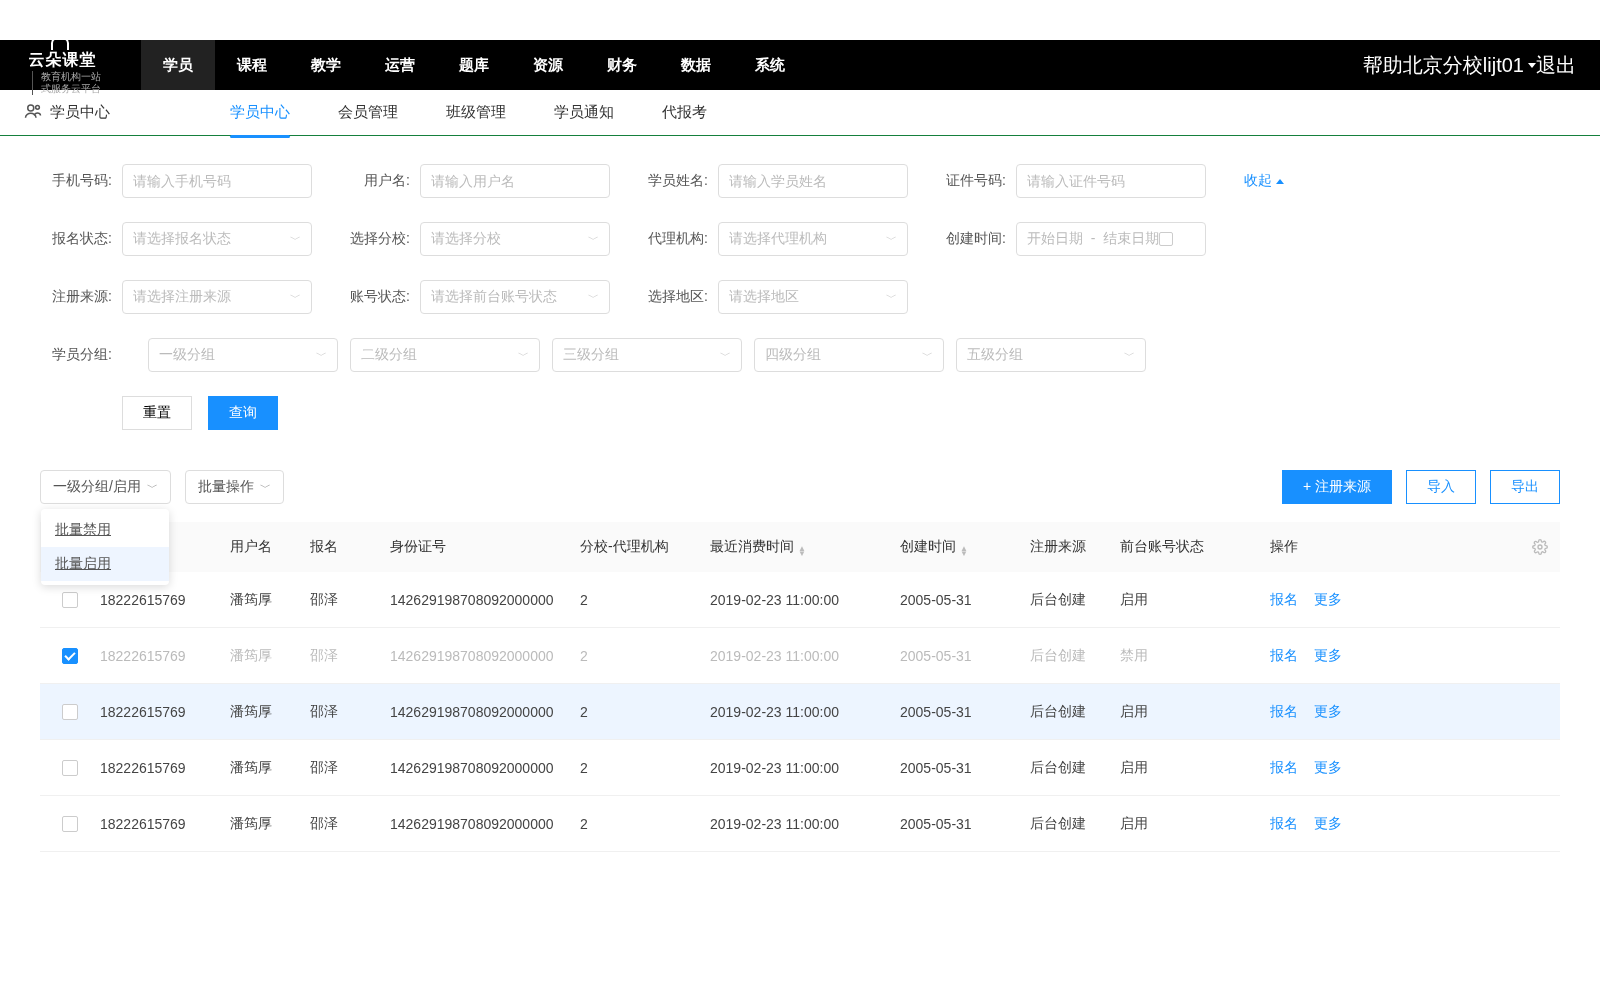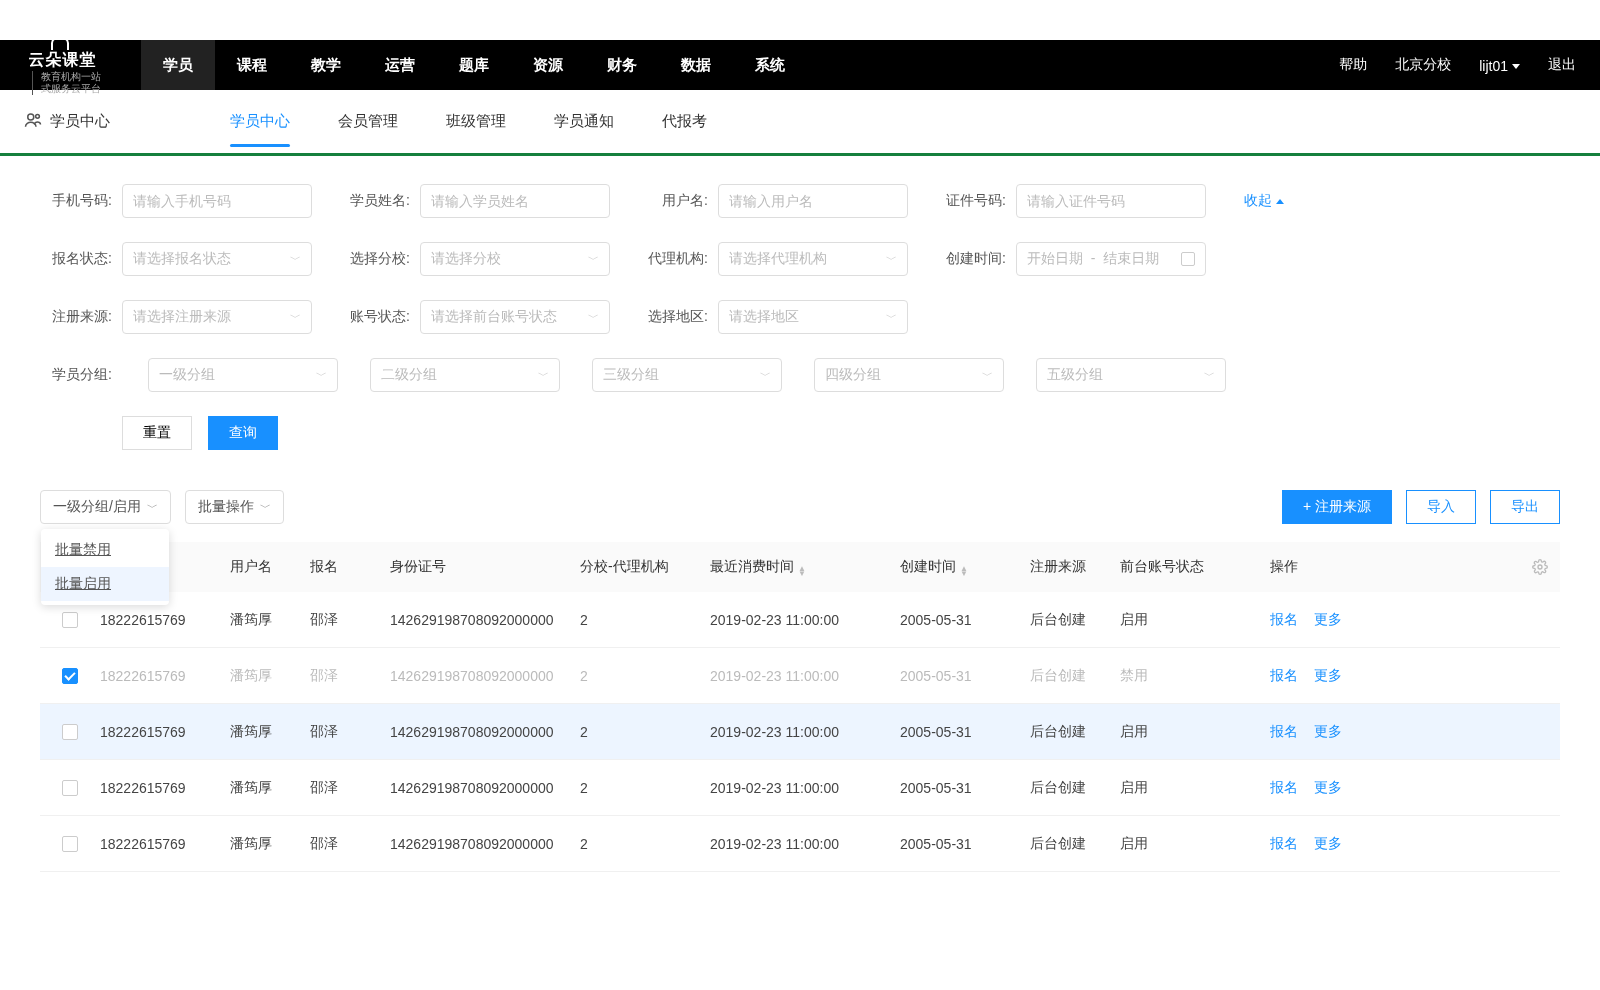"帮助" .topnav-right { align-items: flex-end -> center; font-size: 14px -> 20px; gap: 28px -> none }
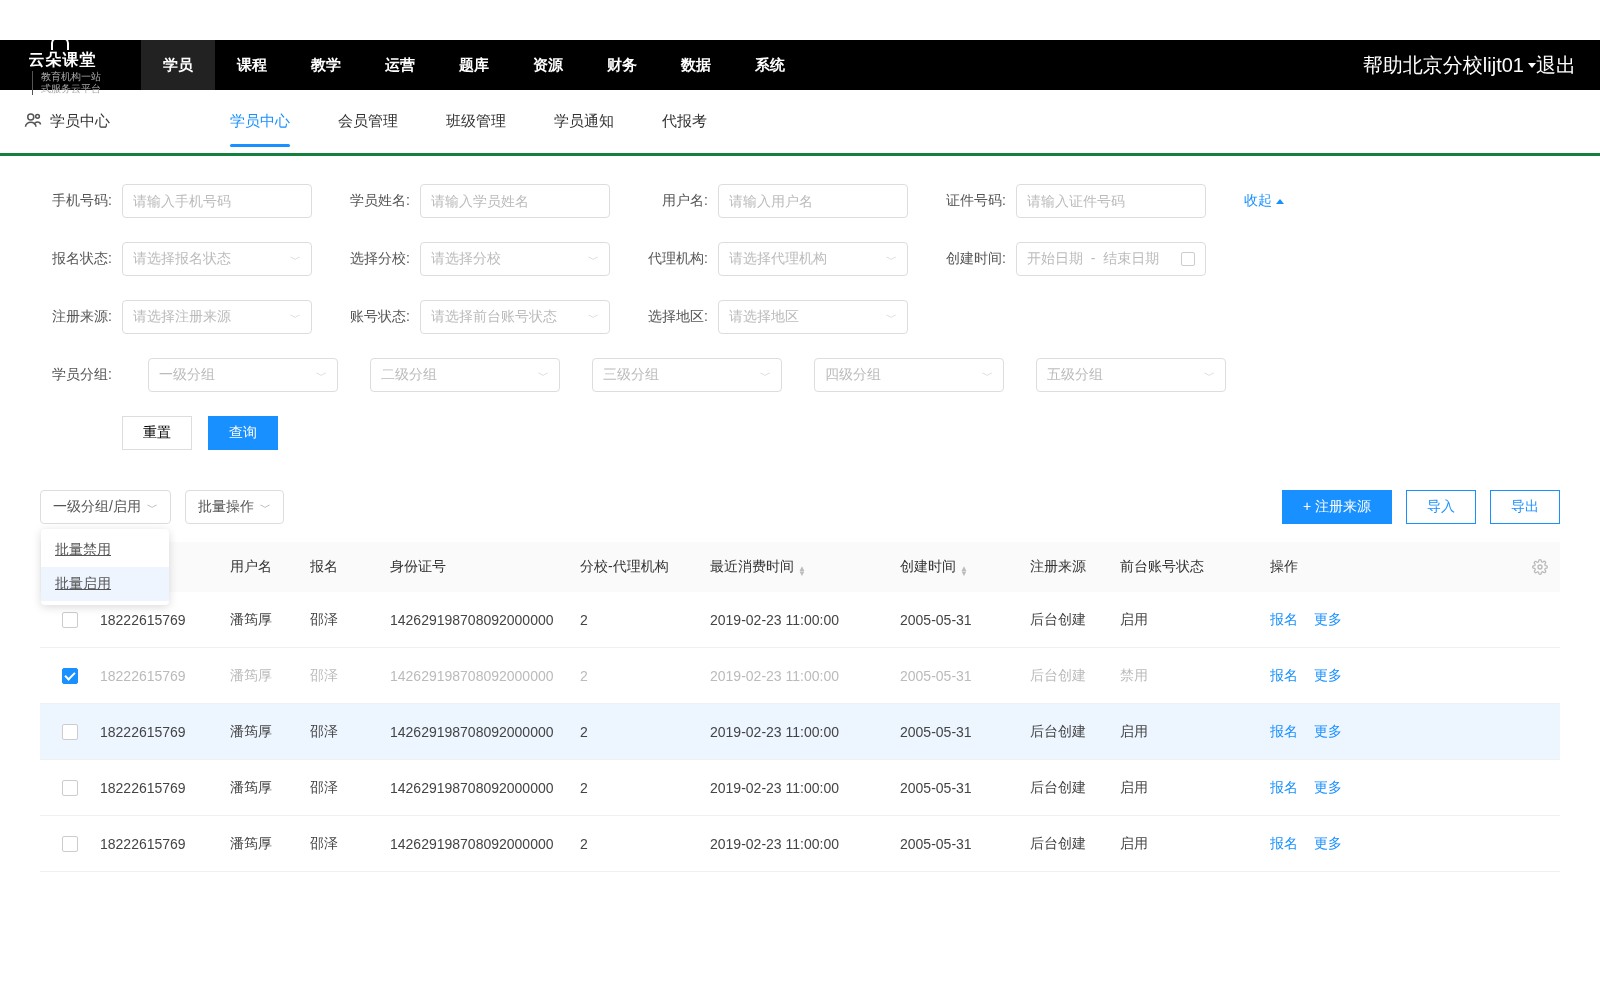"学员中心" .subnav { border-bottom: 3px solid #15803d -> 1px solid #15803d; height: 66px -> 46px }
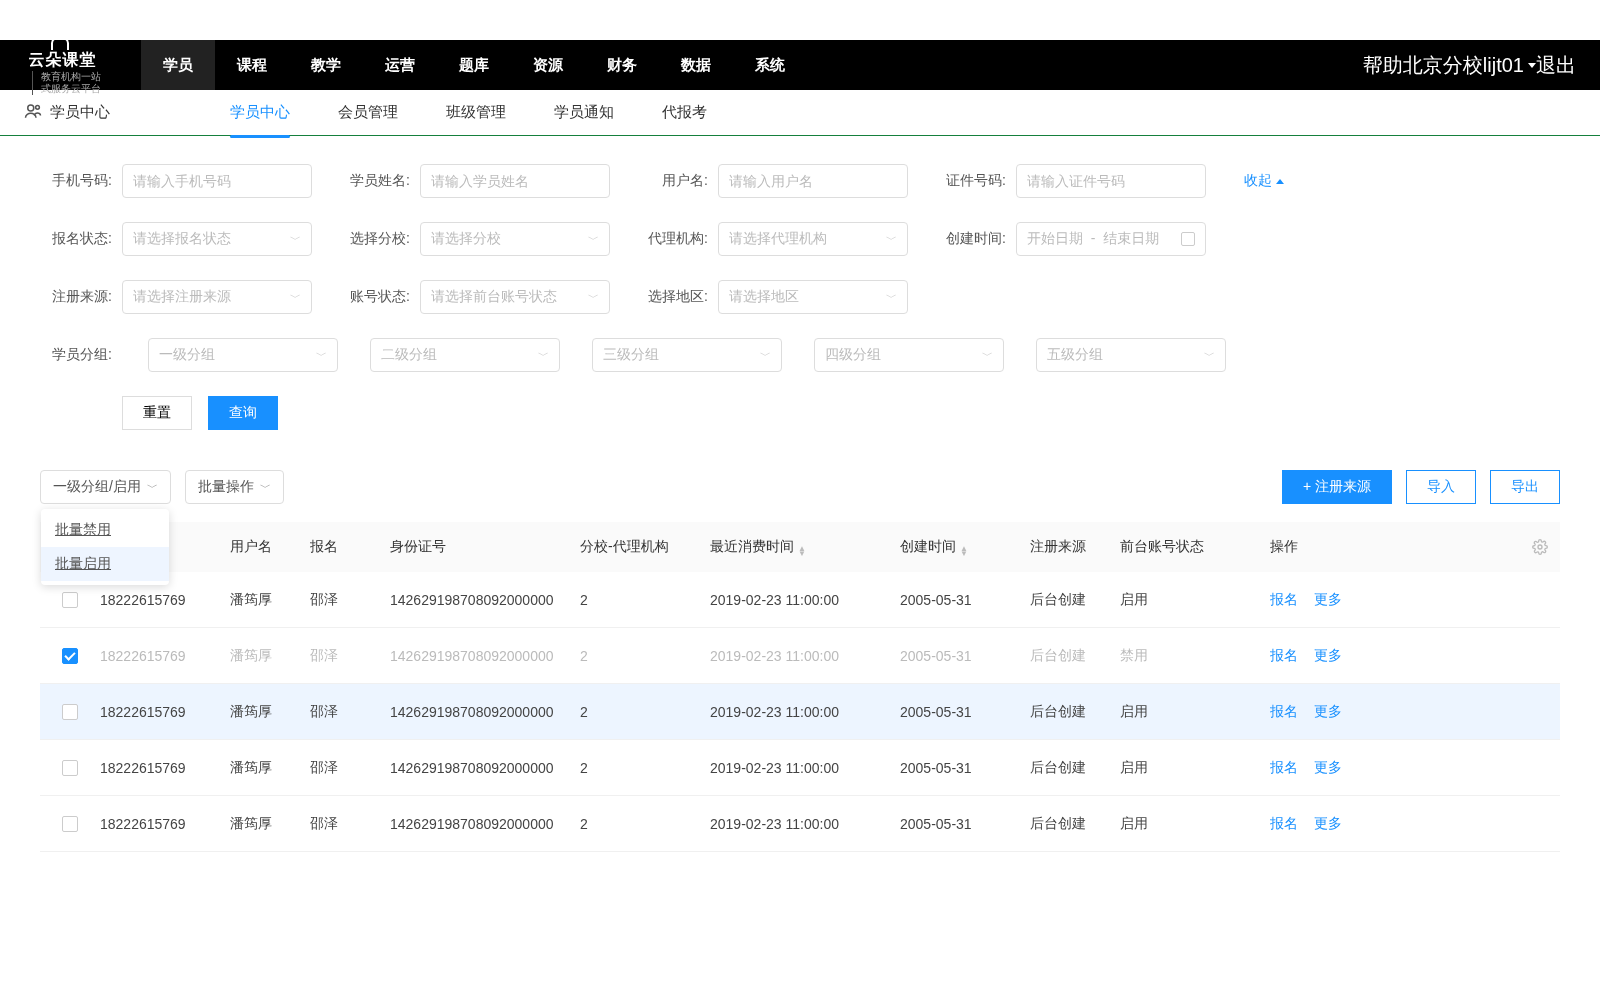"学员姓名:" div.filter-item { order: before "用户名:" -> after "用户名:" }
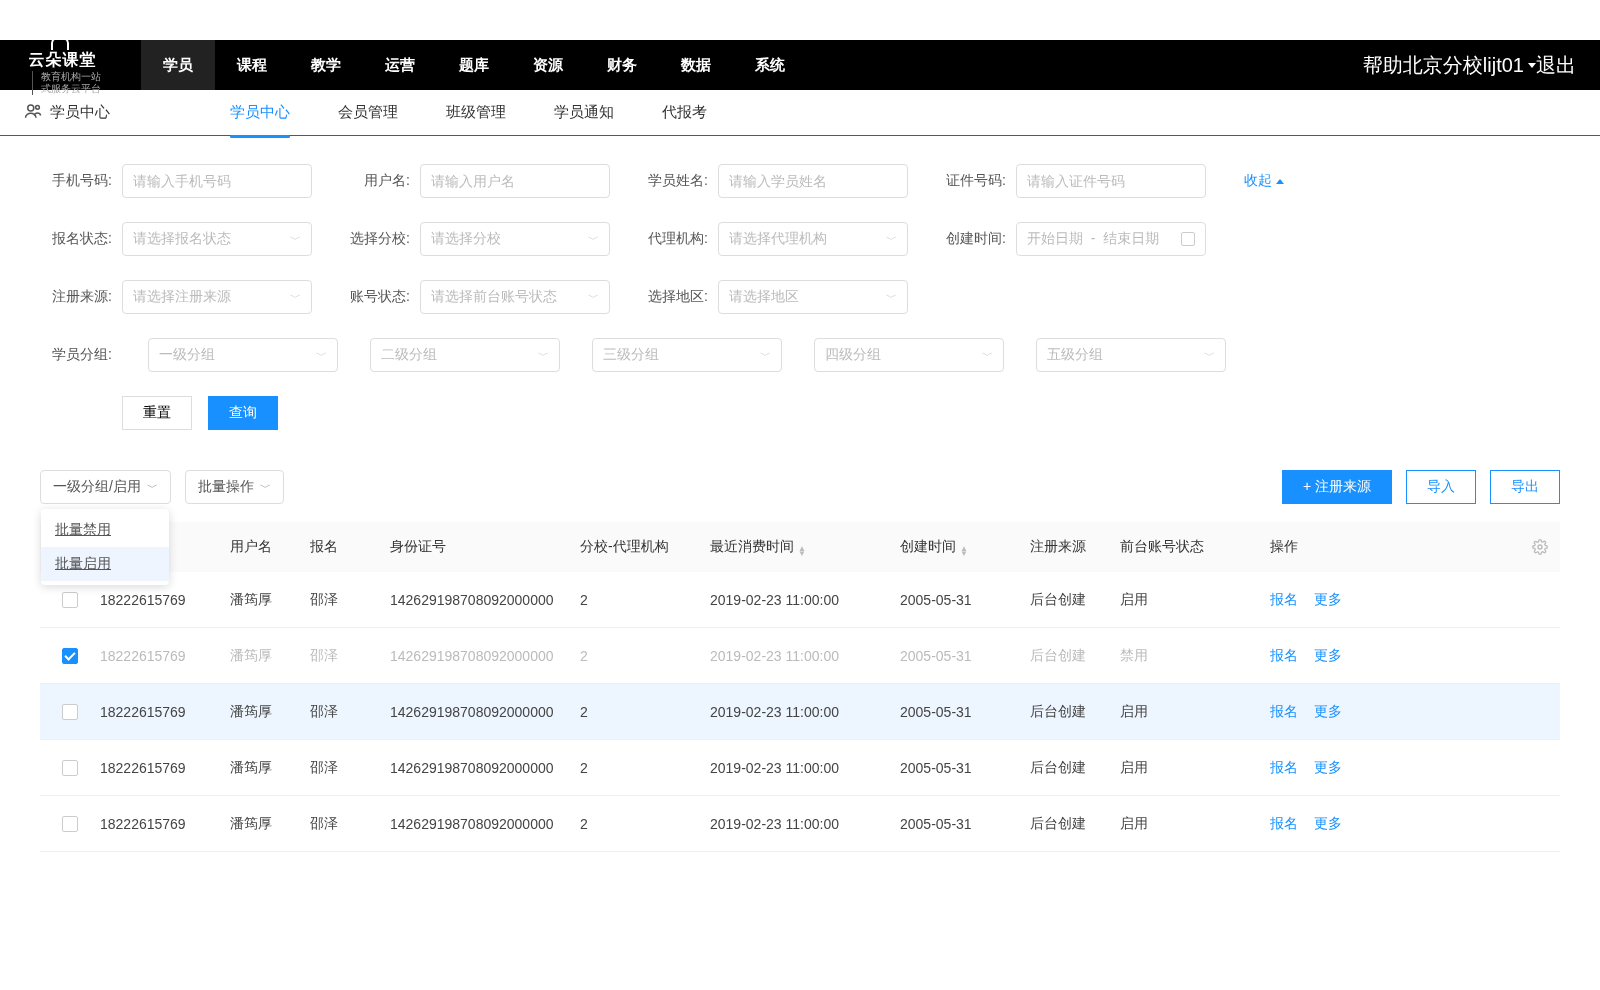"开始日期 - 结束日期" .date-range { justify-content: space-between -> none }
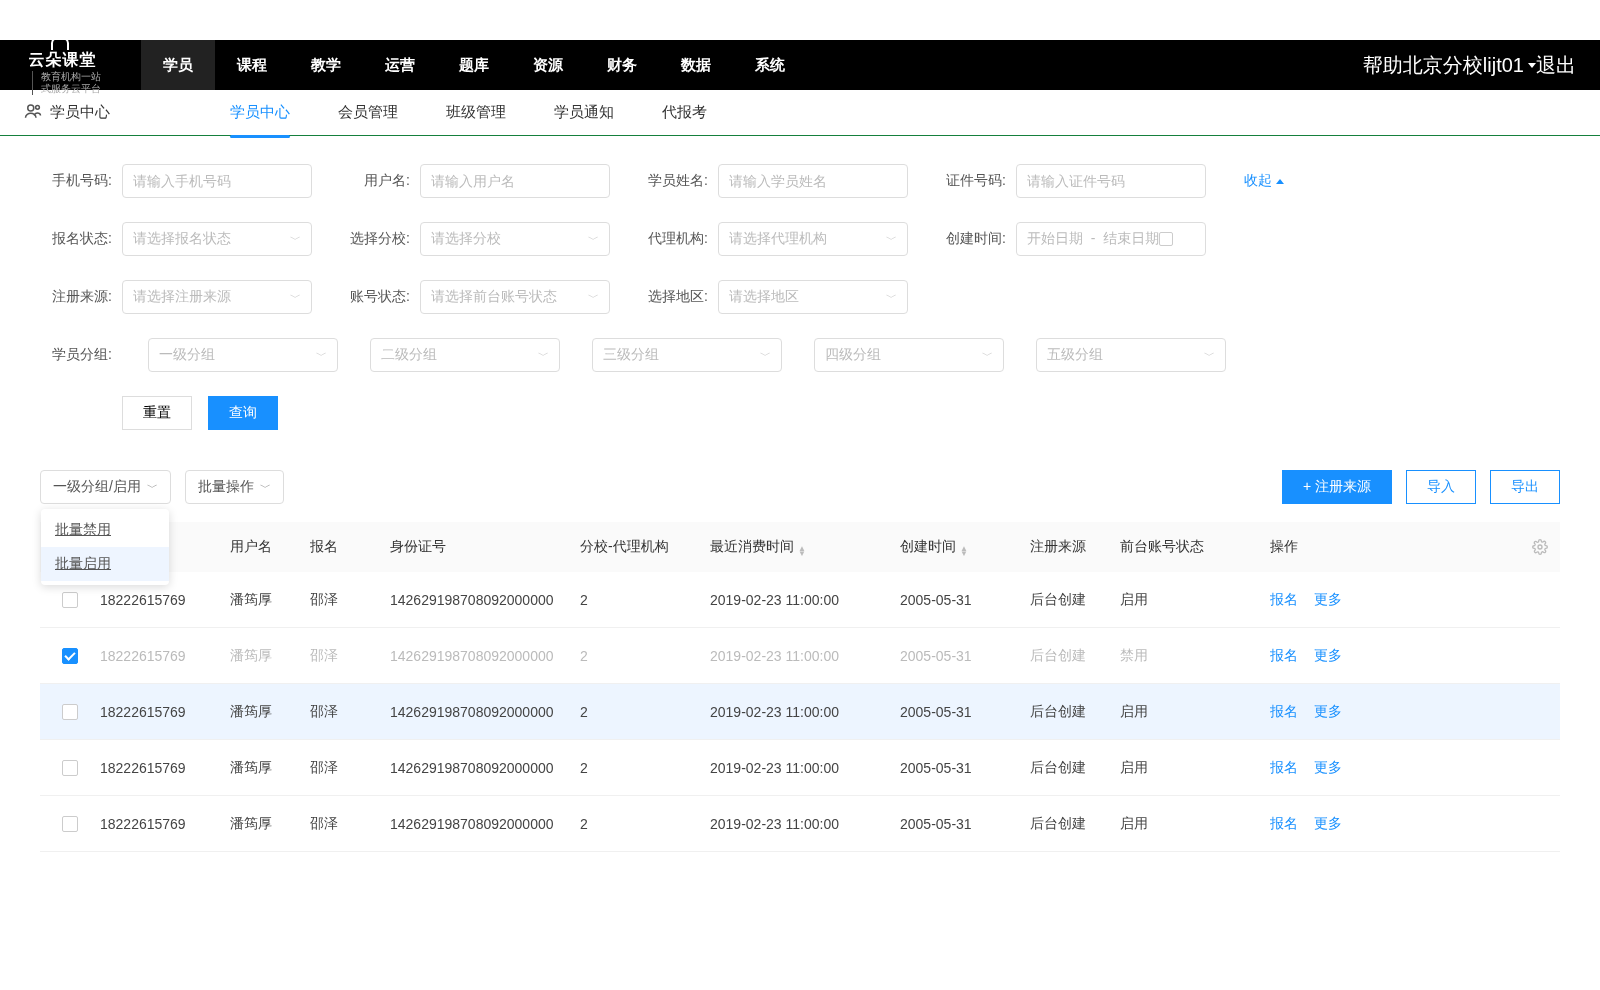"一级分组" .group-row { gap: 32px -> 12px }
